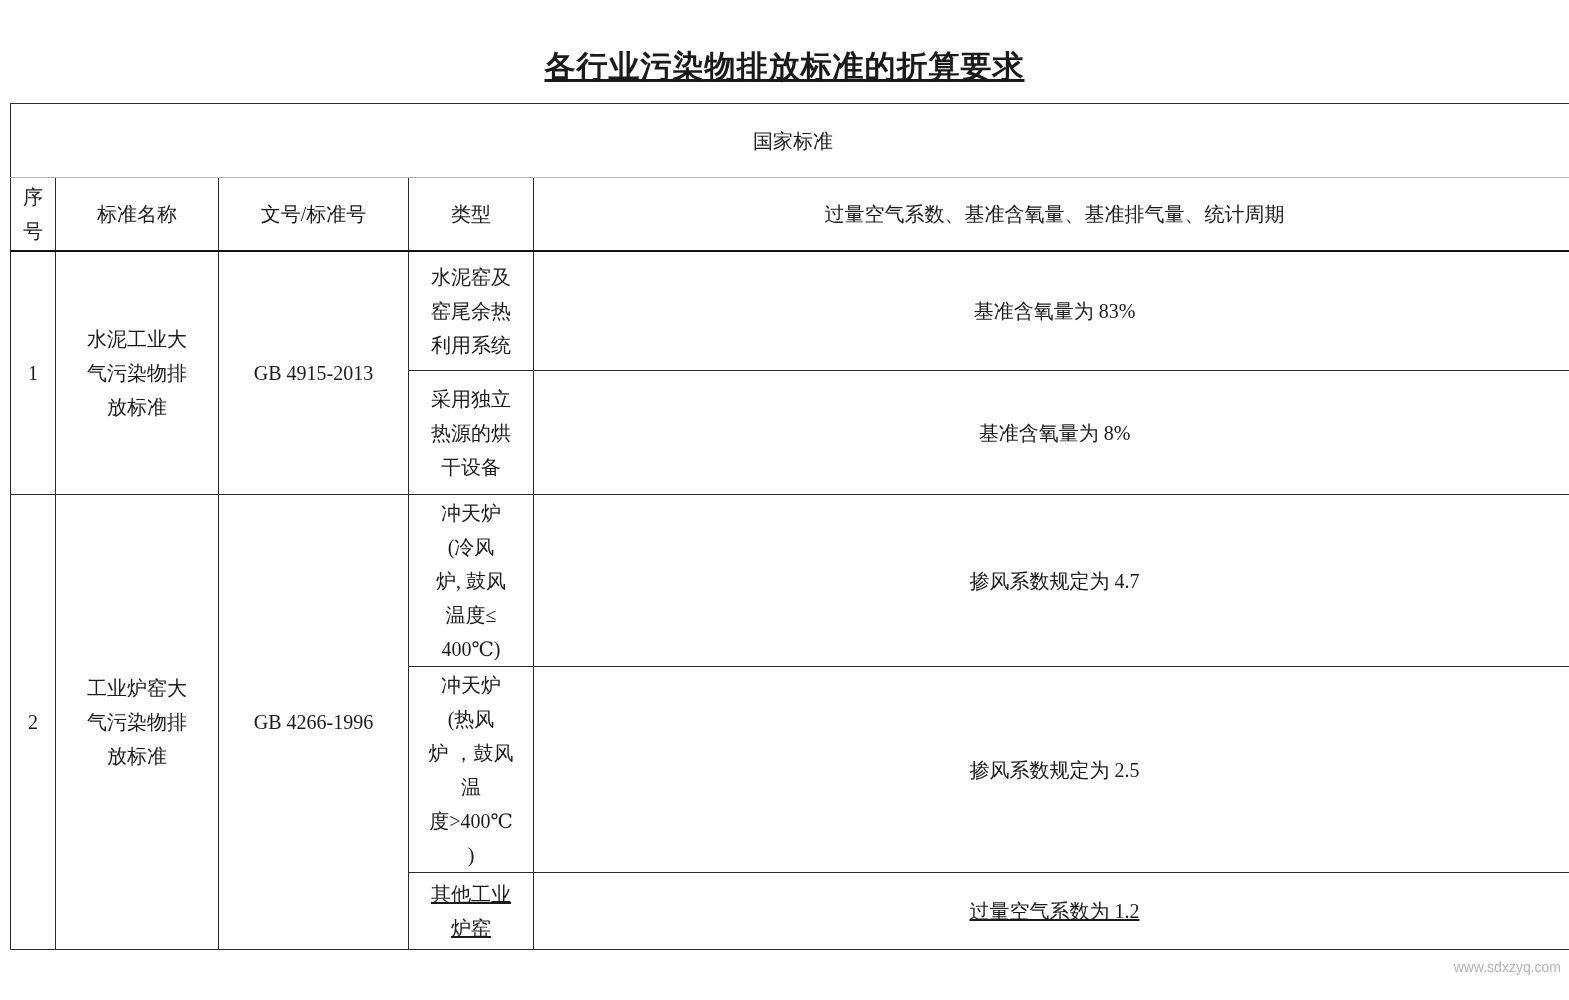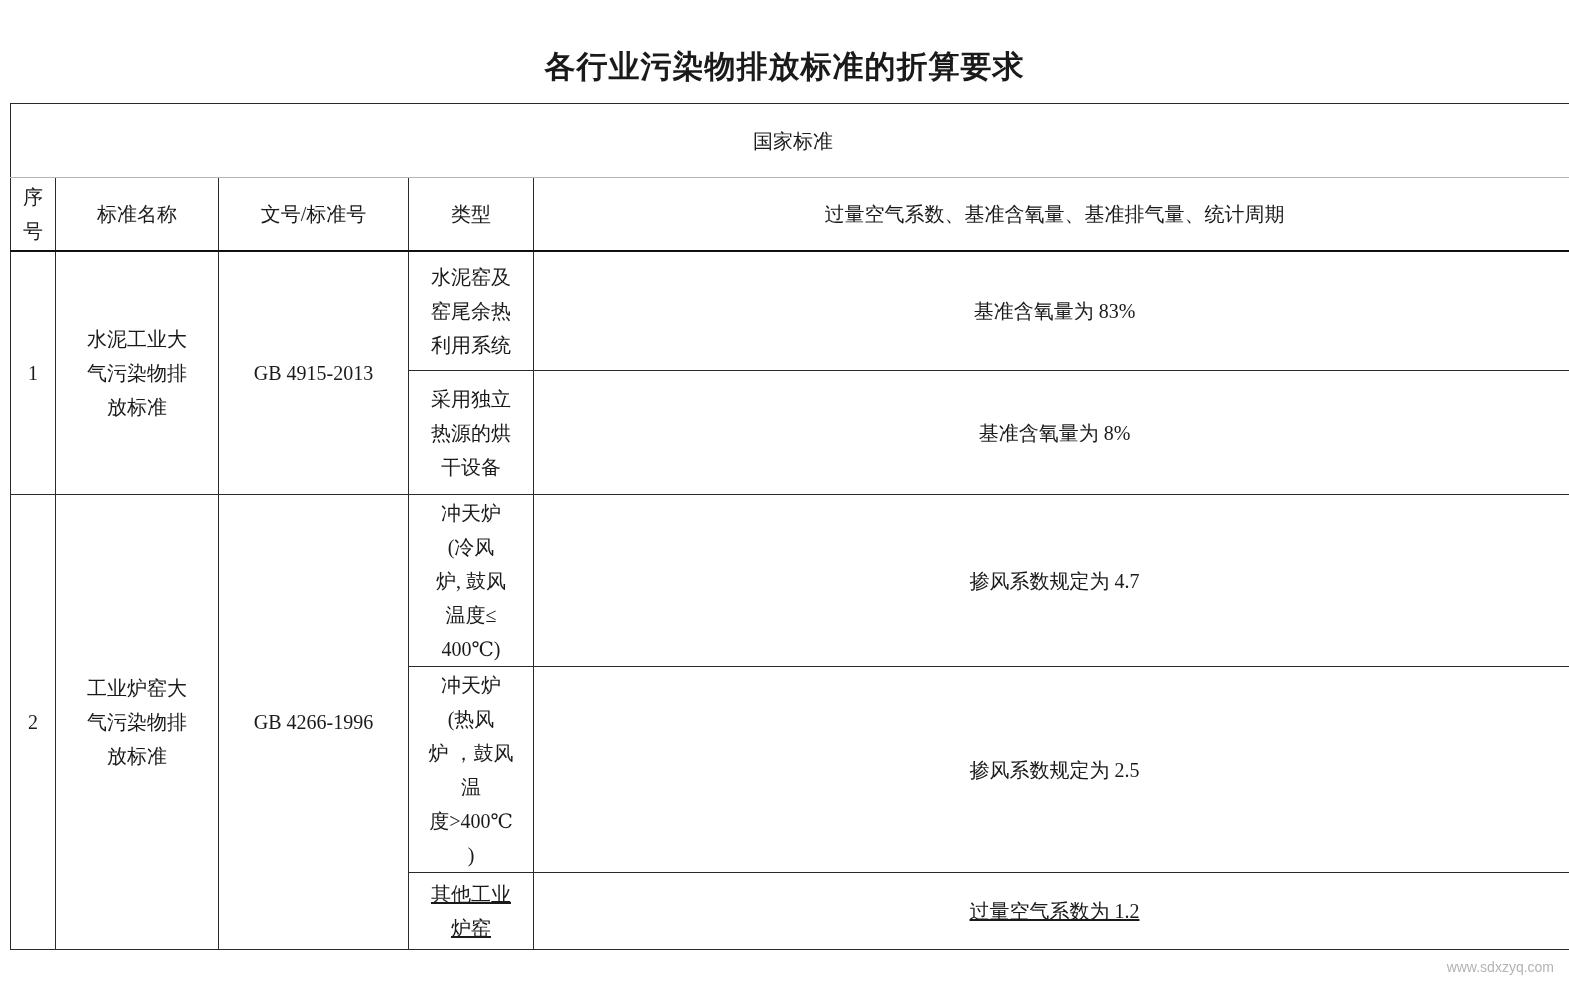"各行业污染物排放标准的折算要求" .doc-title { text-decoration: none -> underline }
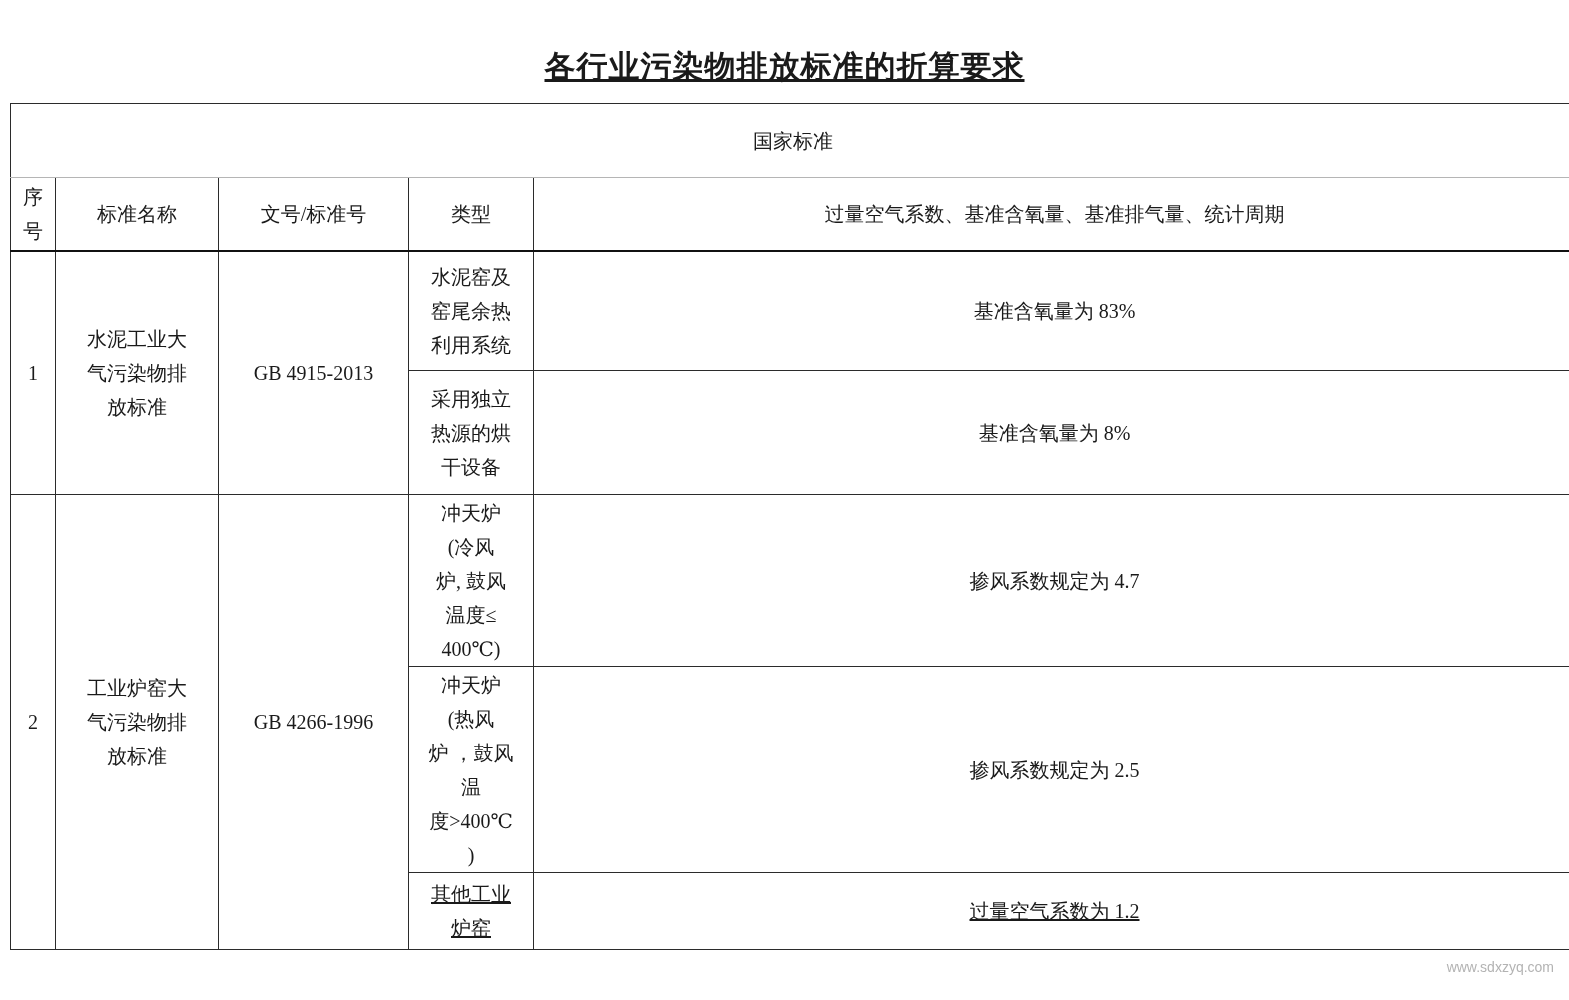"www.sdxzyq.com" .watermark { right: 15px -> 8px }
